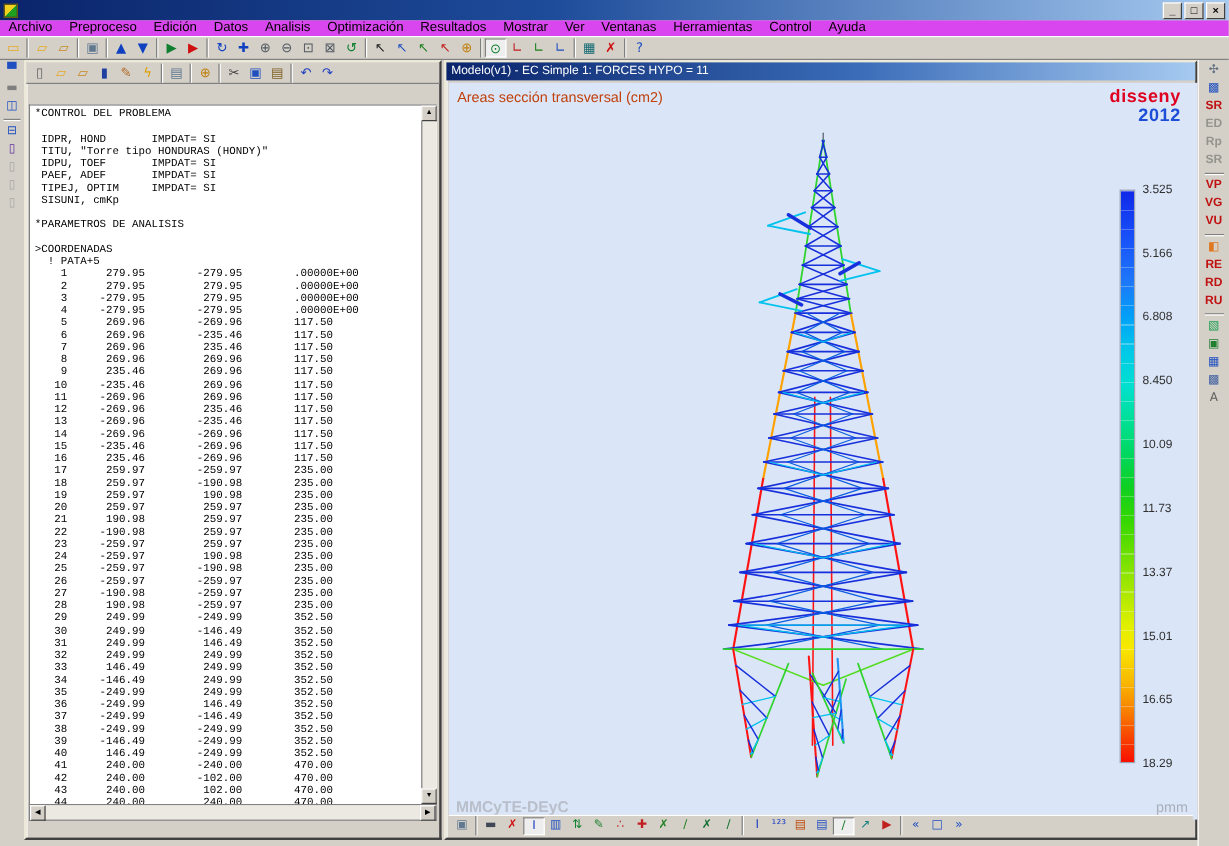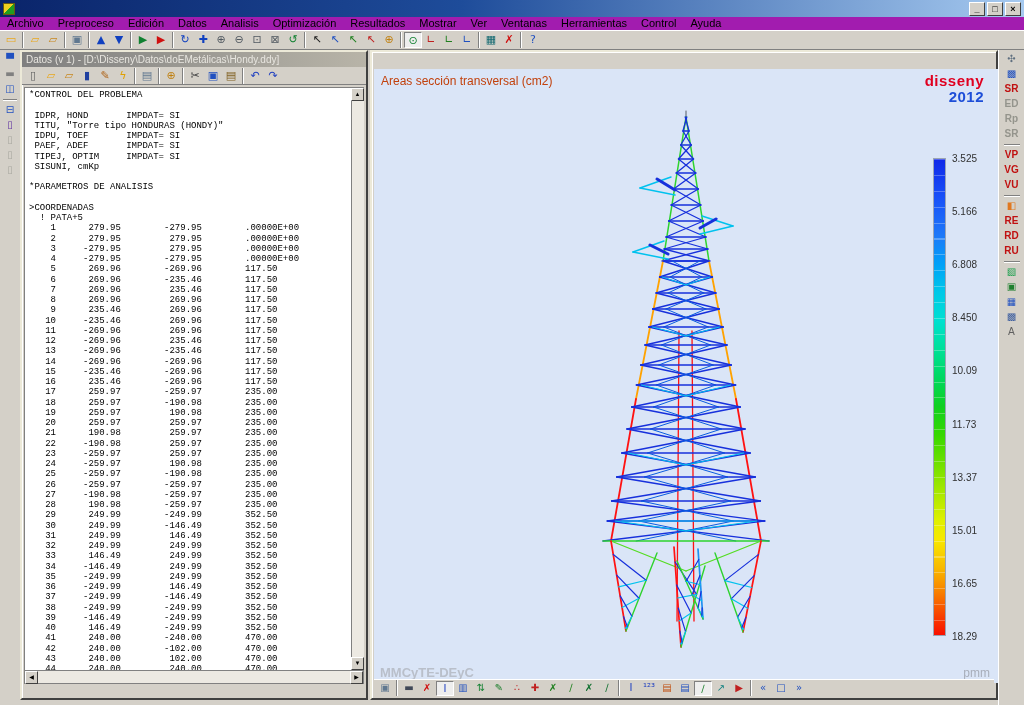"Archivo" #menubar { background: #a21caf -> #d946ef }
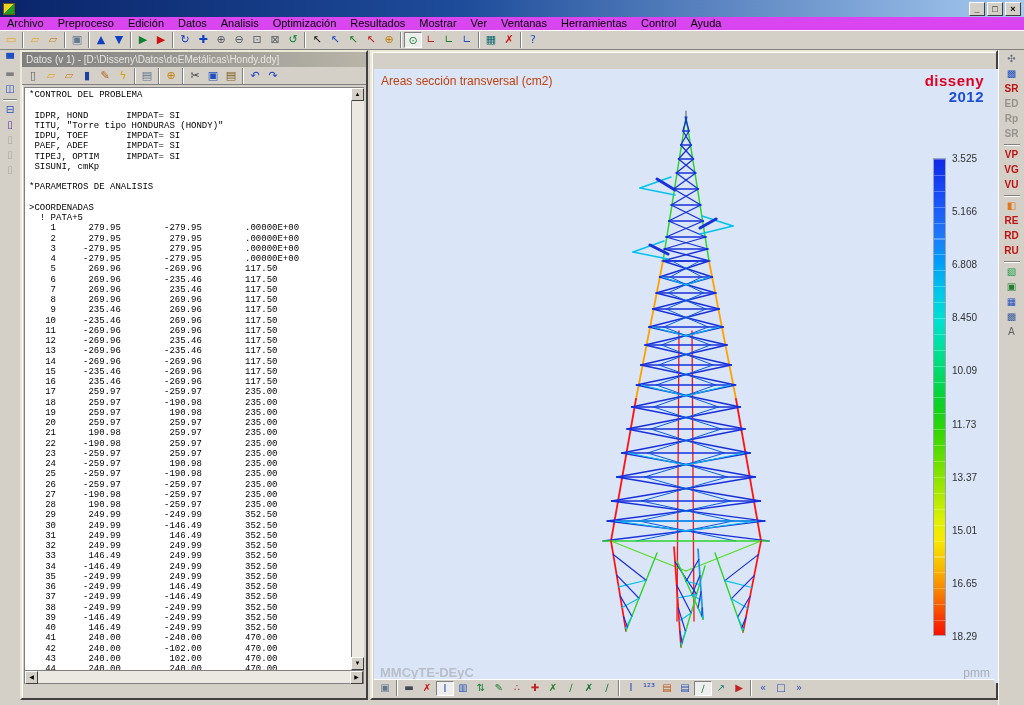"Datos (v 1) -" div.mdi-title { html: <div> <span>Datos (v 1) - [D:\Disseny\Datos\doEMetálicas\Hondy.ddy]</span> </div> -> none }
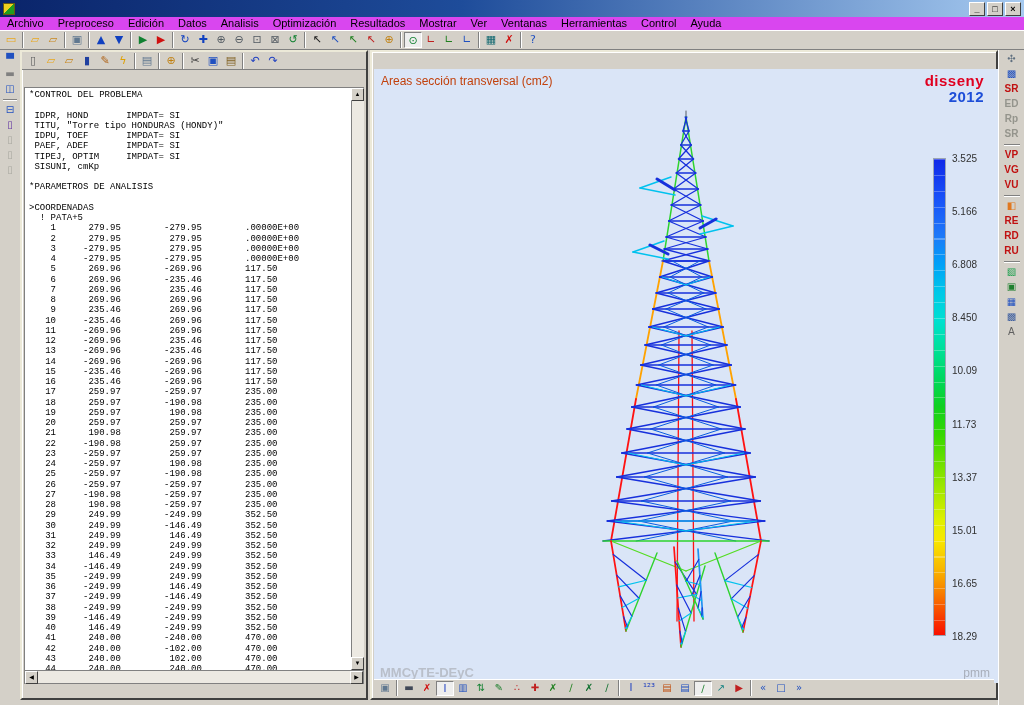"Modelo(v1) - EC Simple 1:" div.mdi-title { html: none -> <div> <span>Modelo(v1) - EC Simple 1: FORCES HYPO = 11</span> </div> }
